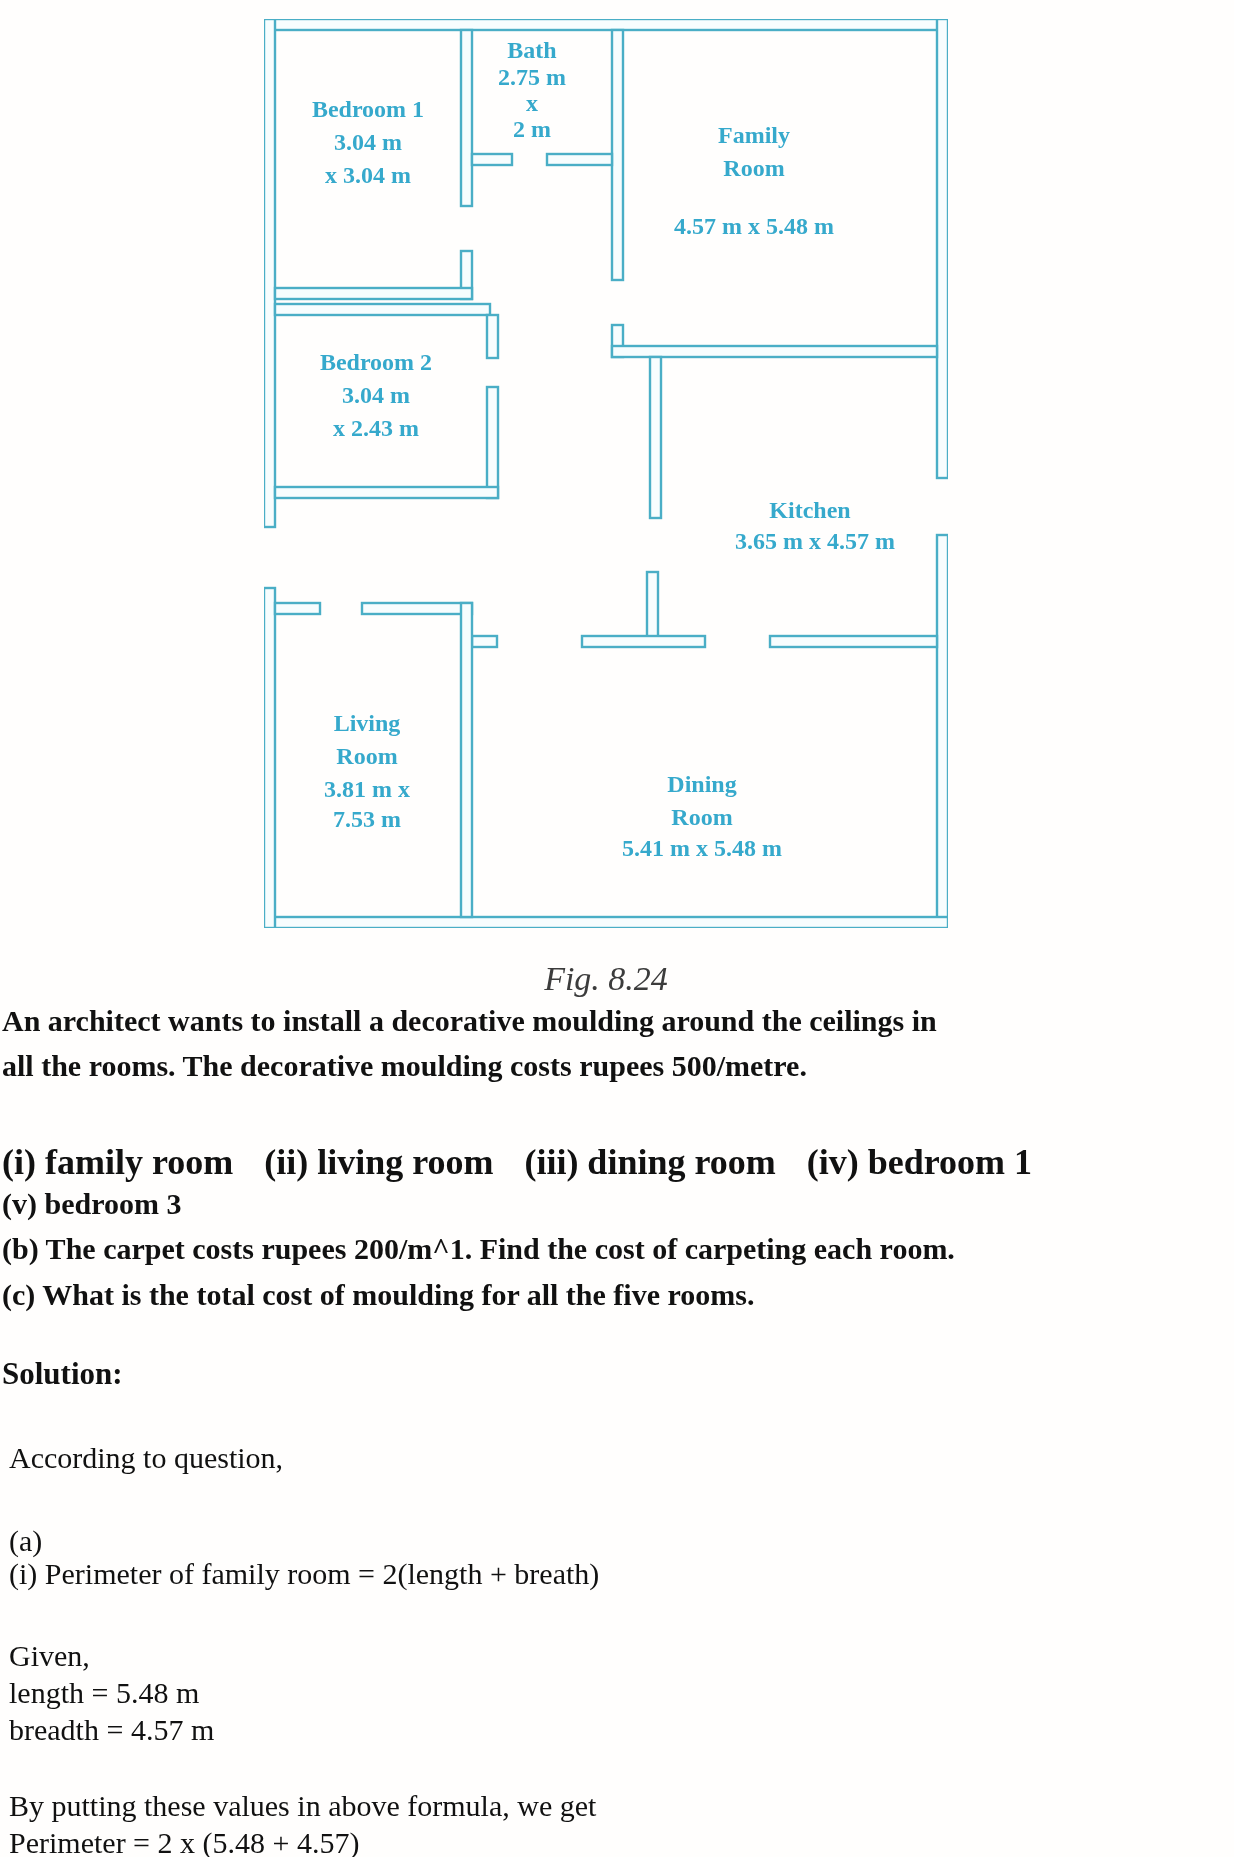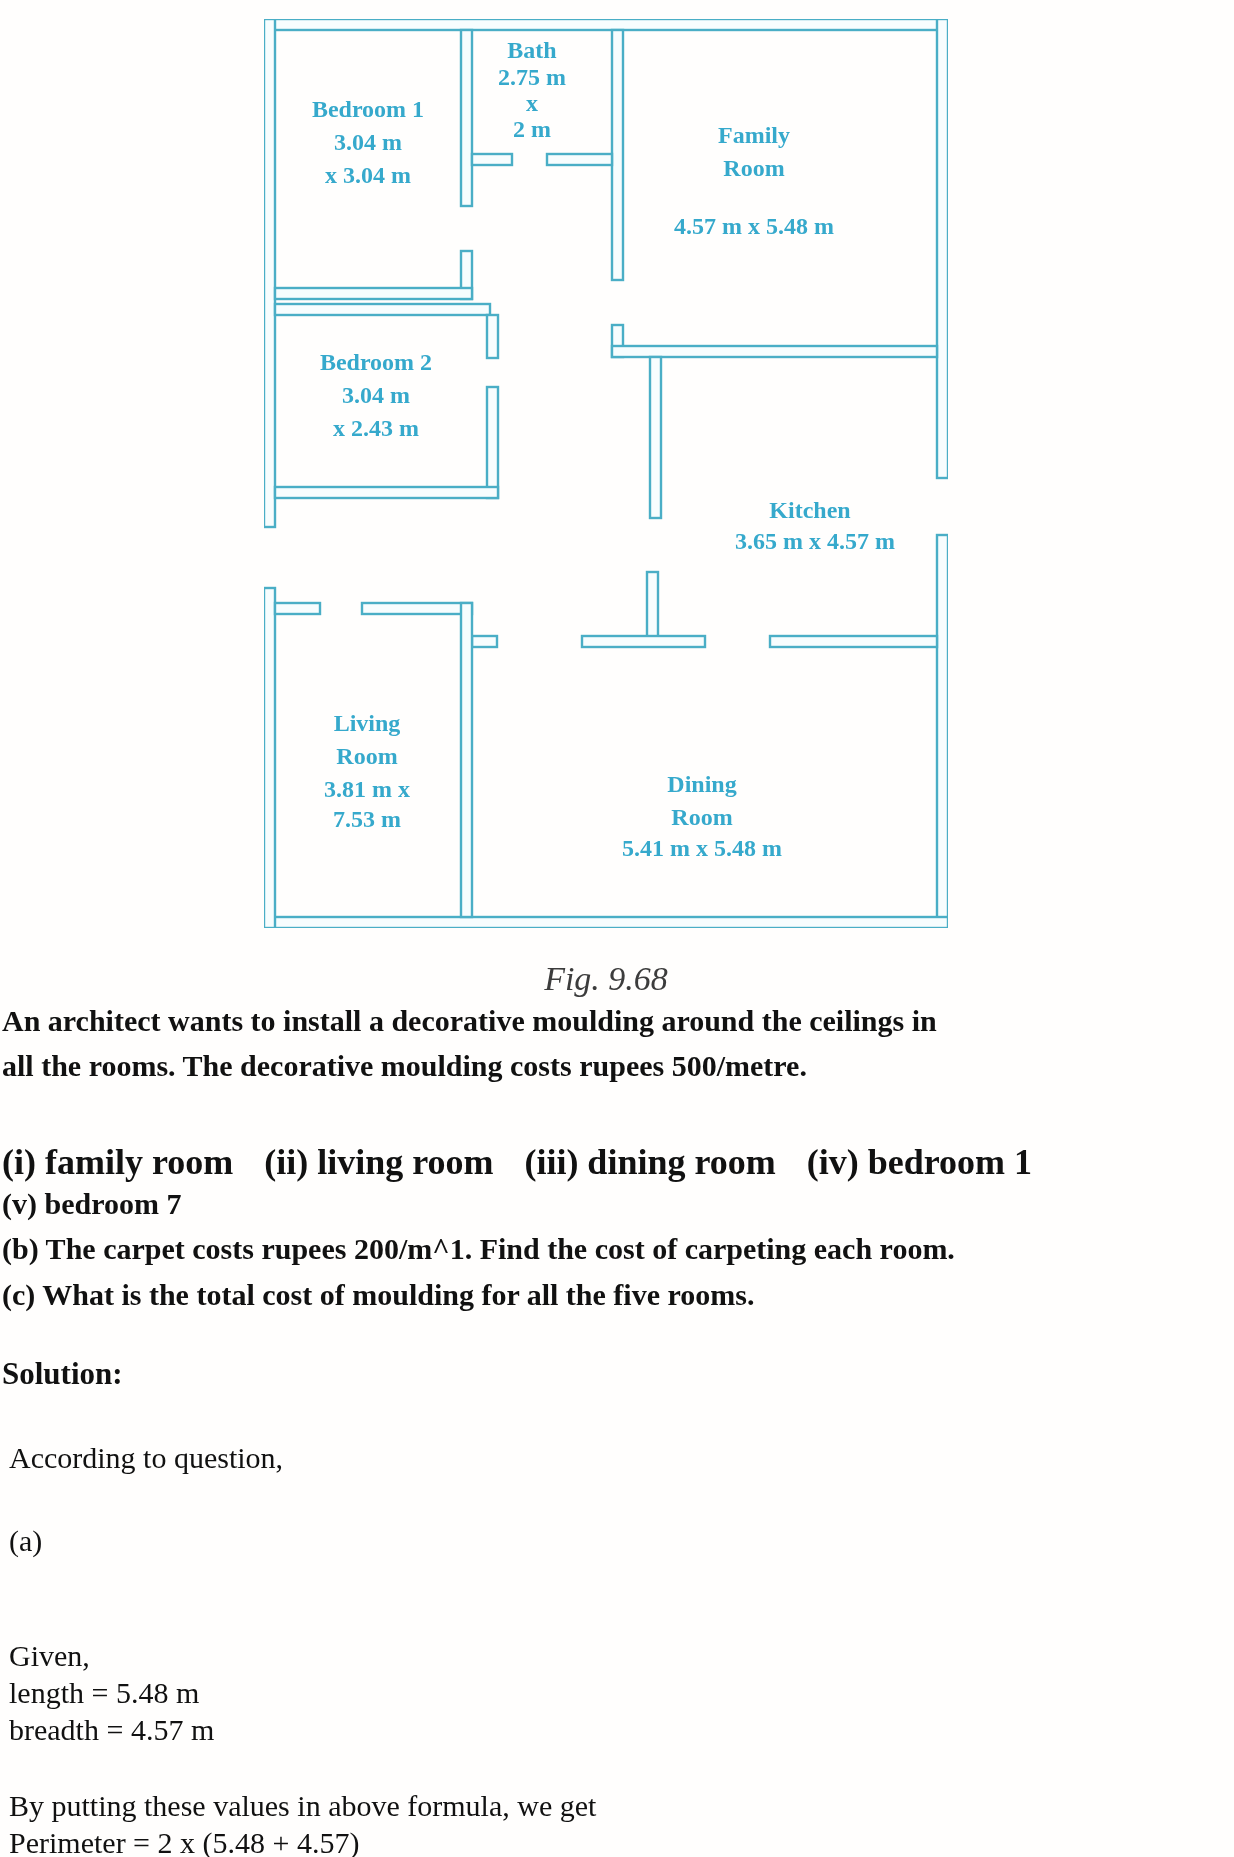"Fig. 9.68" div.fig-caption { text: 9.68 -> 8.24 }
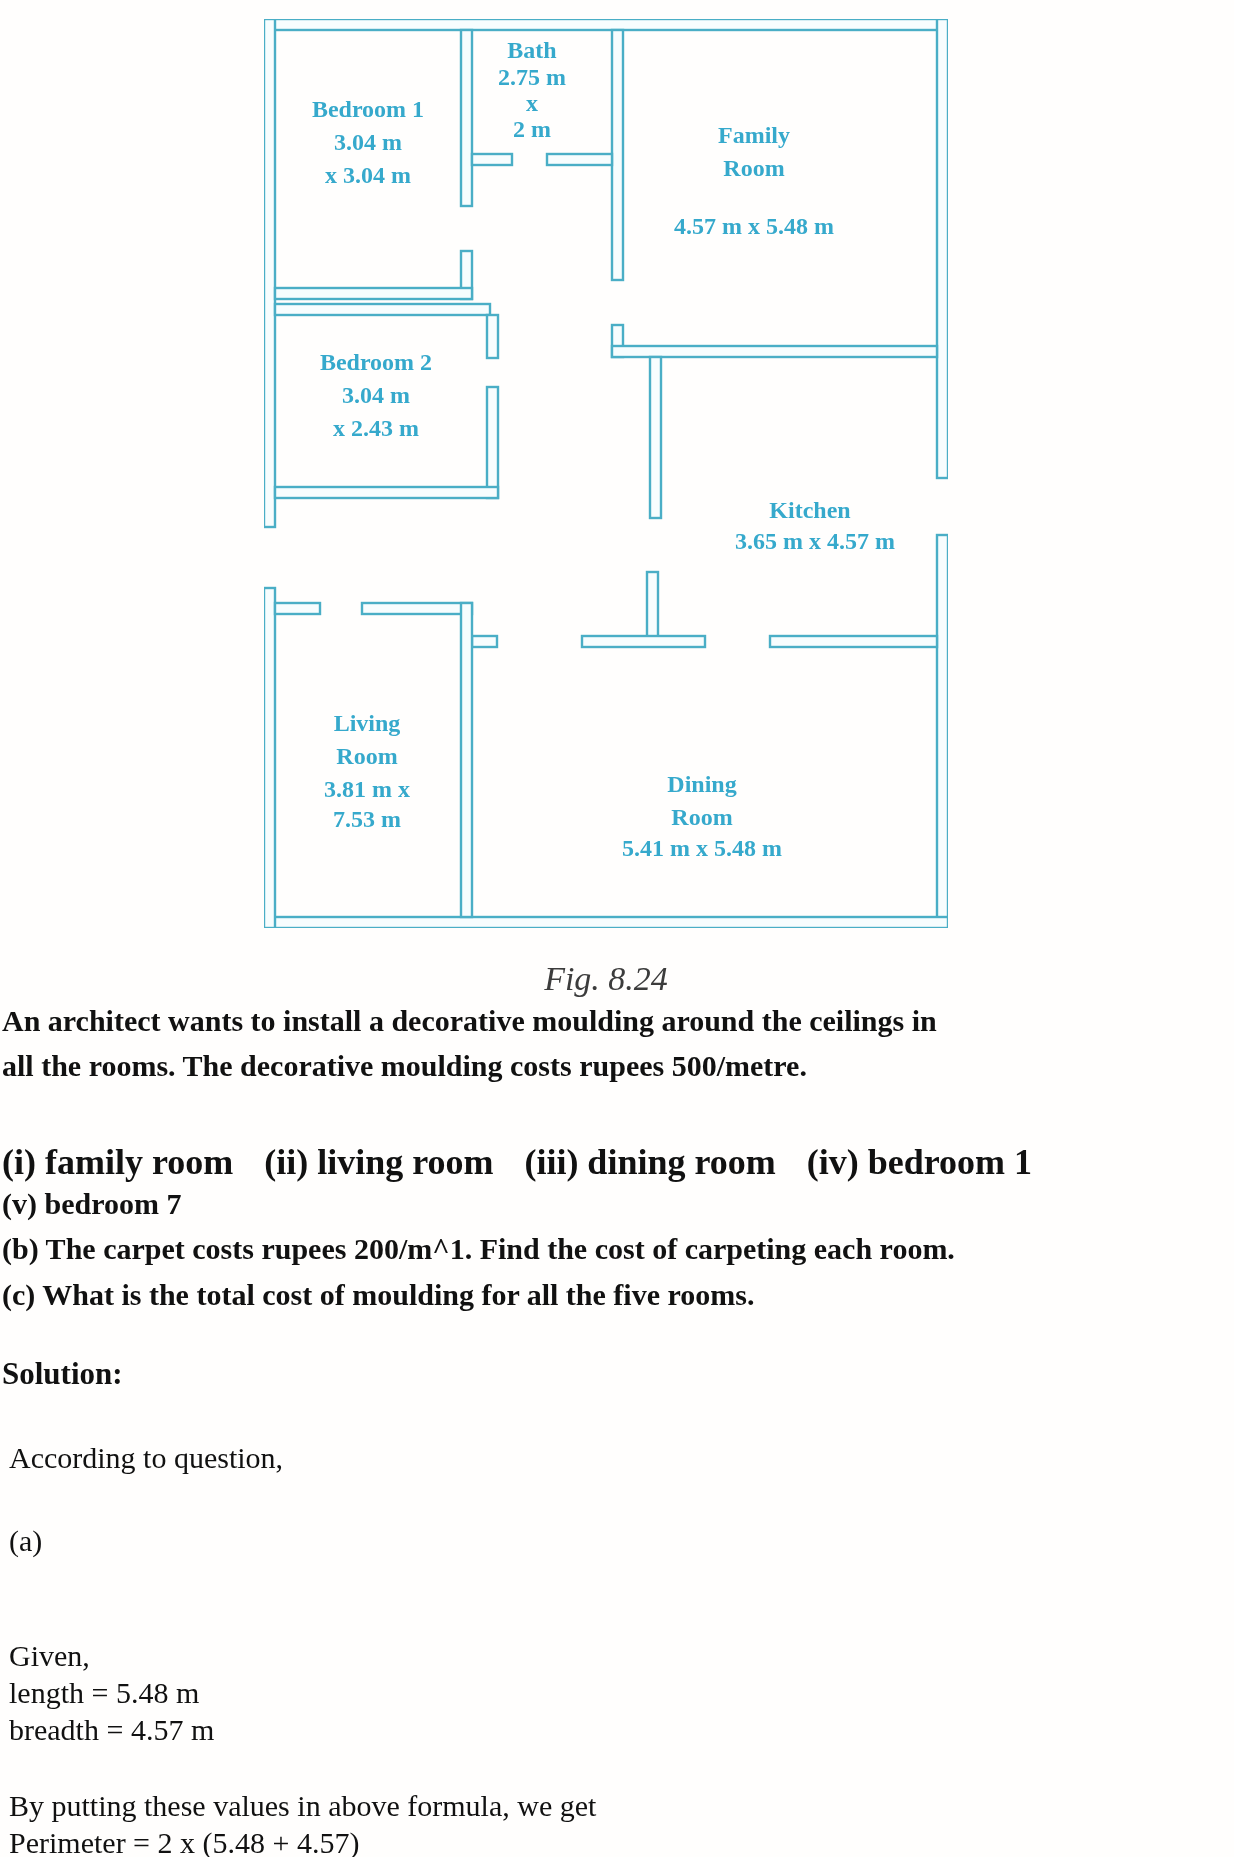"(v) bedroom 7" div.pline { text: 7 -> 3 }
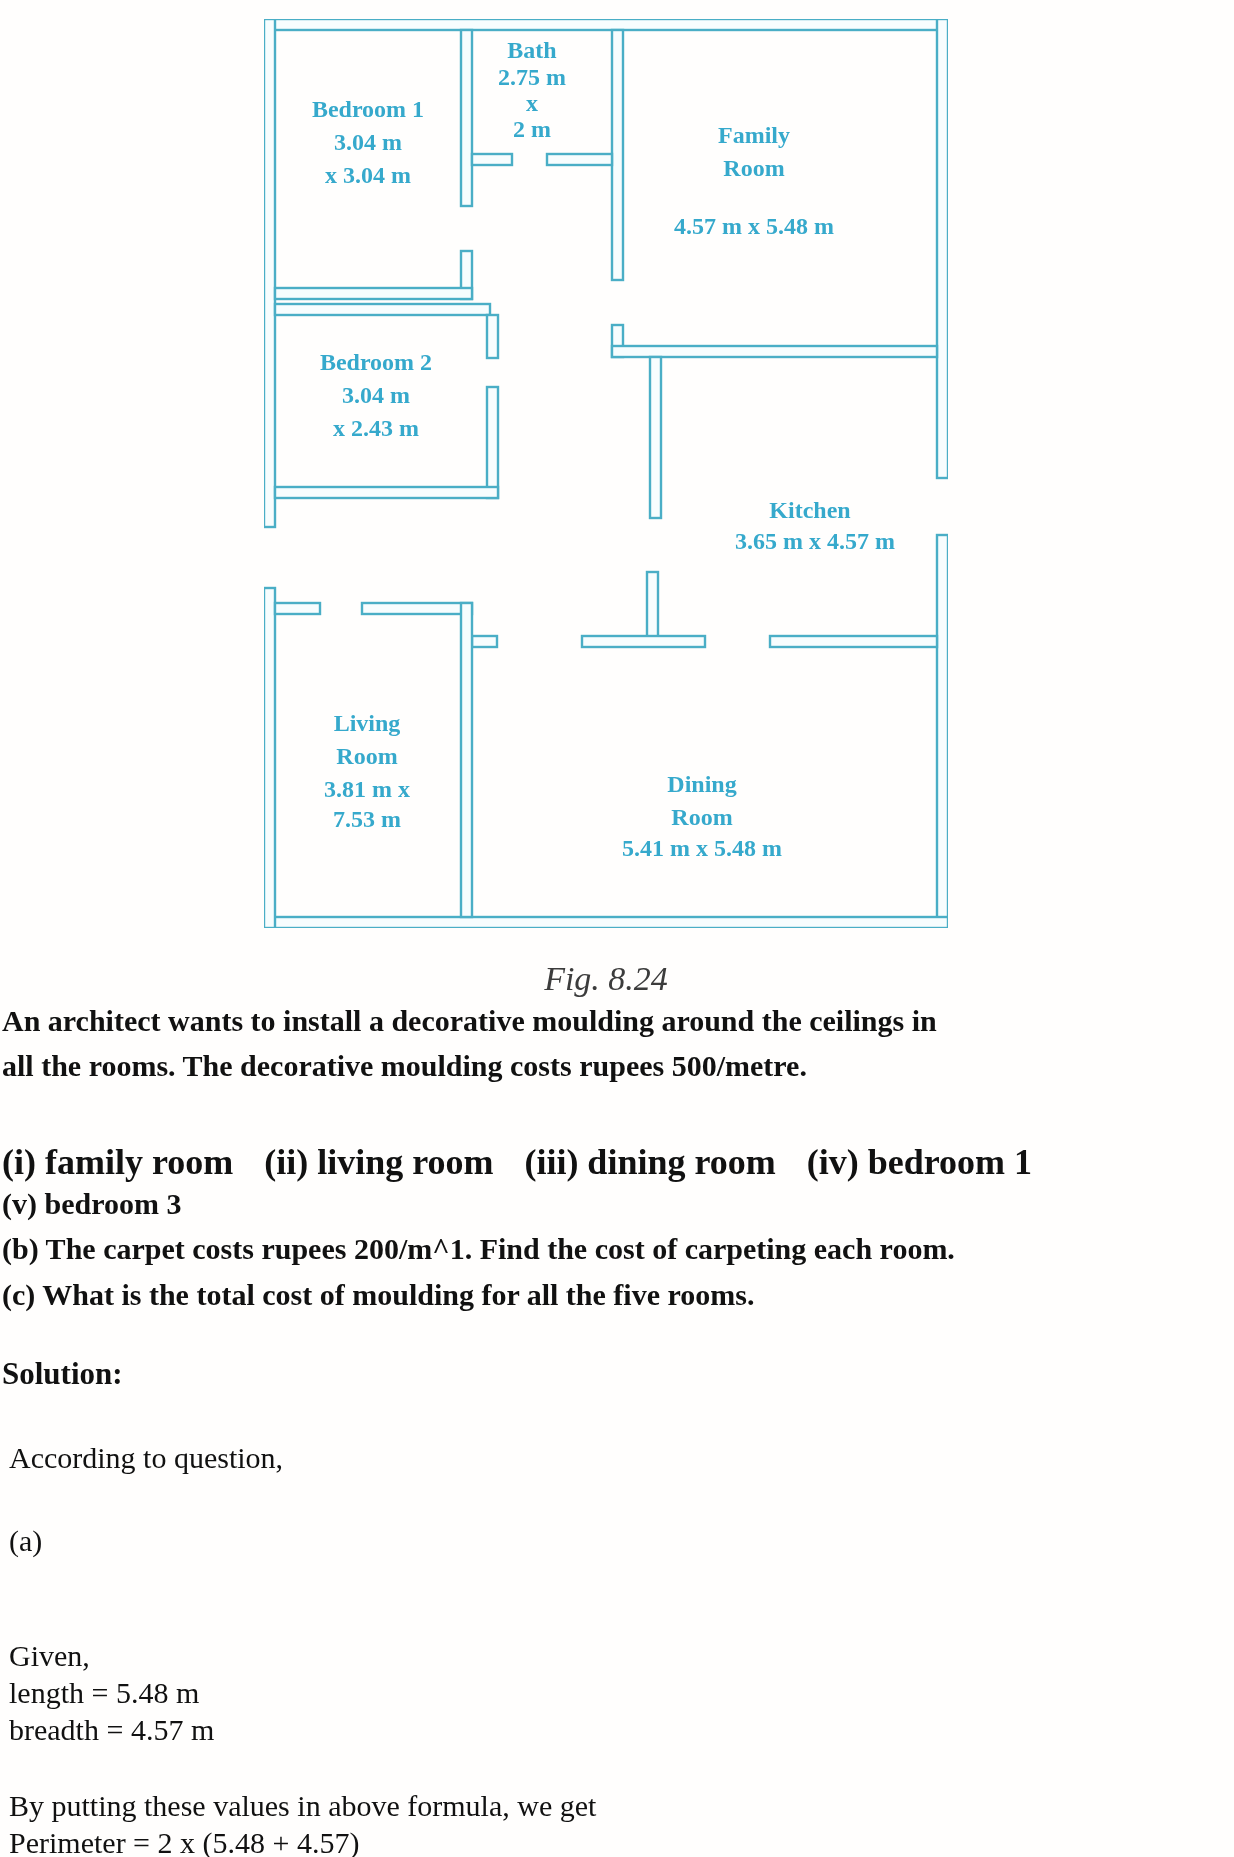"(i) Perimeter of family room" div.sline { html: none -> <div>(i) Perimeter of family room = 2(length + breath)</div> }
